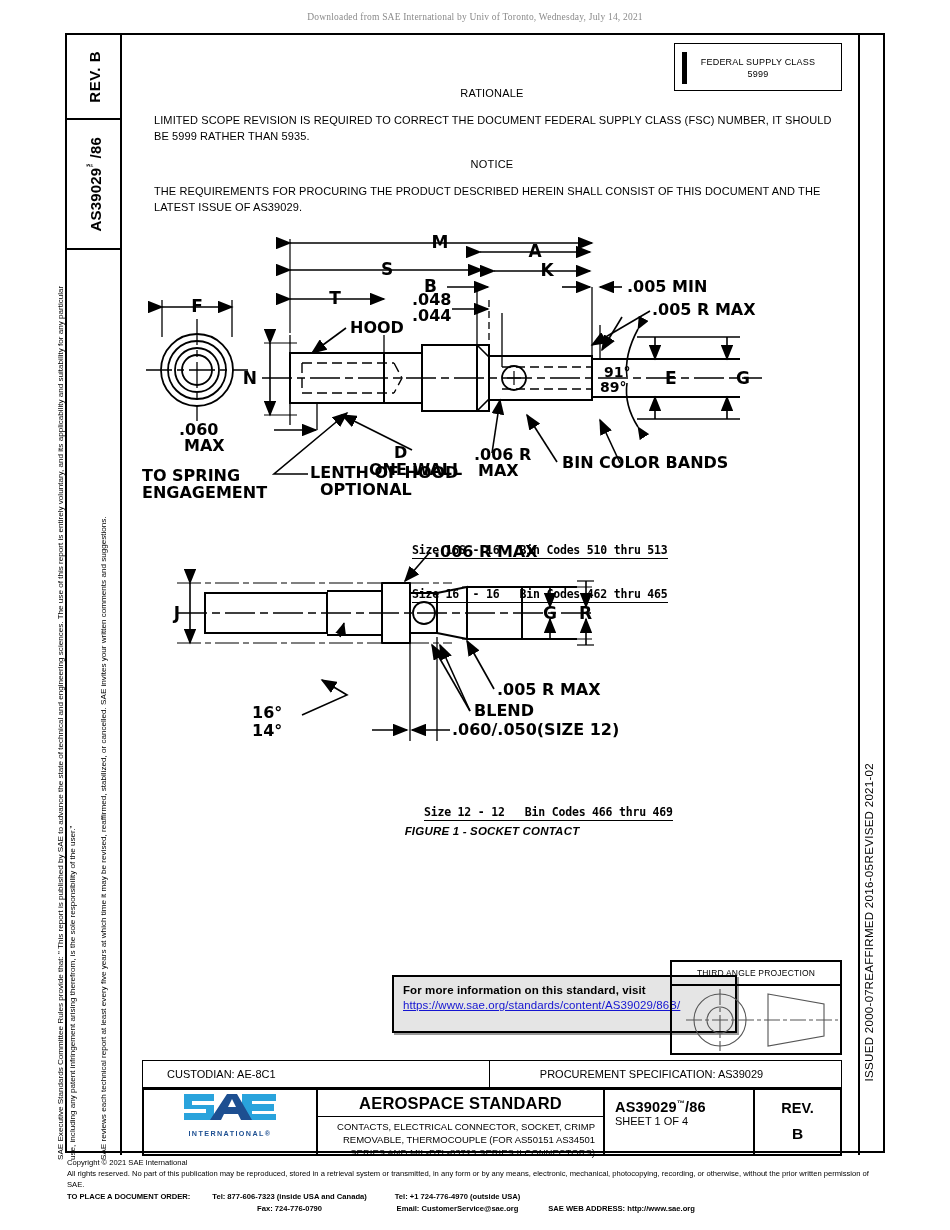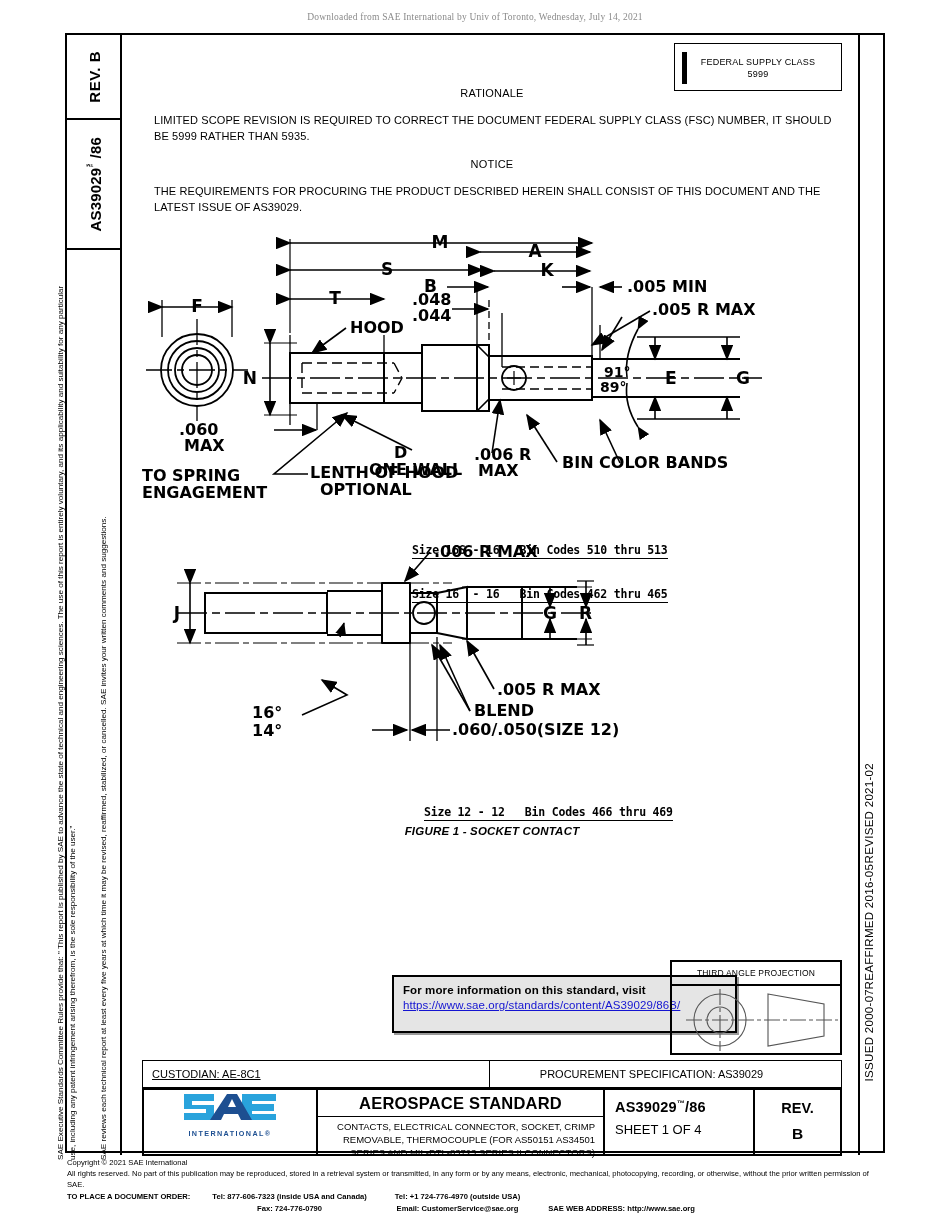"CUSTODIAN: AE-8C1" .cust-cell { padding-left: 9px -> 24px; text-decoration: underline -> none }
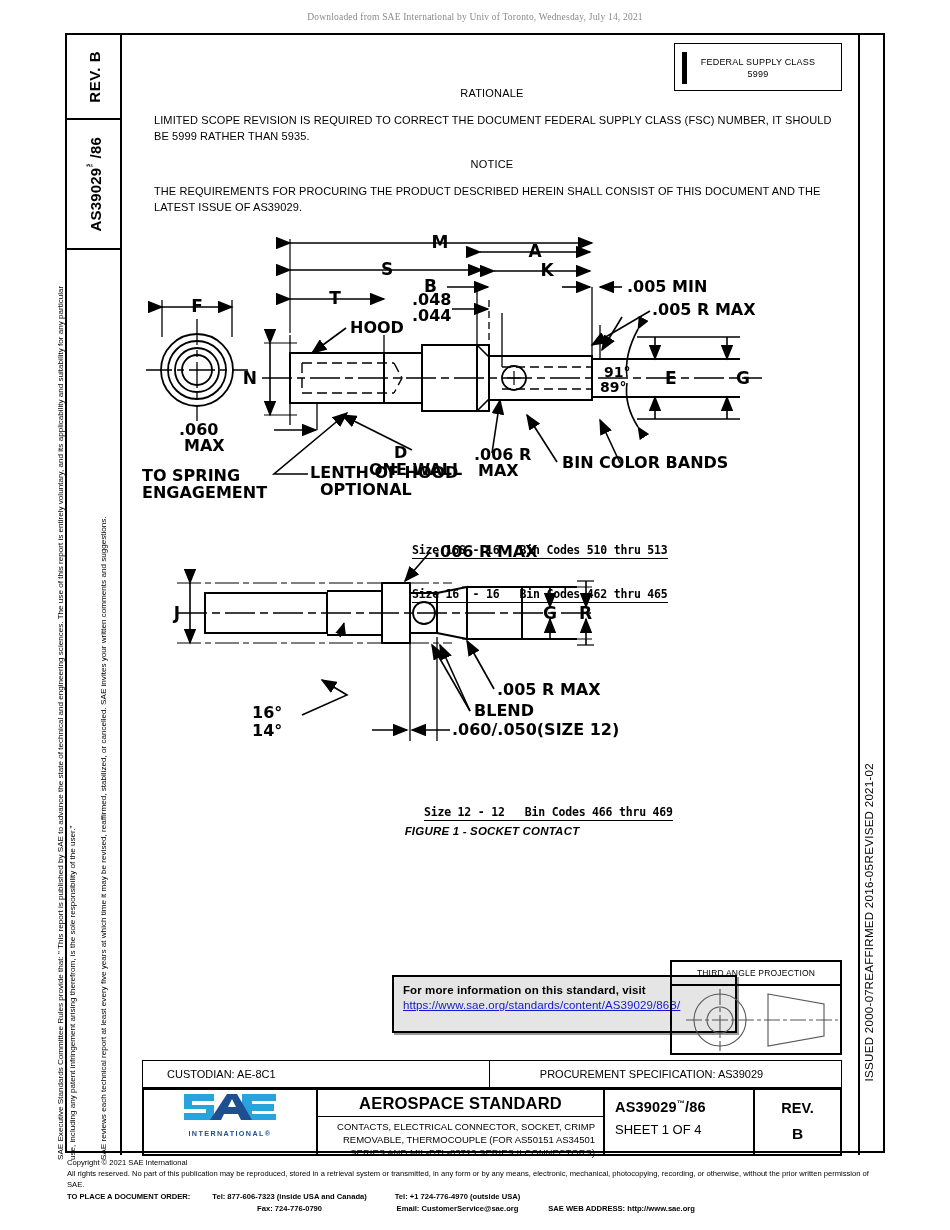"SHEET 1 OF 4" .tb-num-sheet { font-size: 13px -> 11px; margin-top: 7px -> none }
